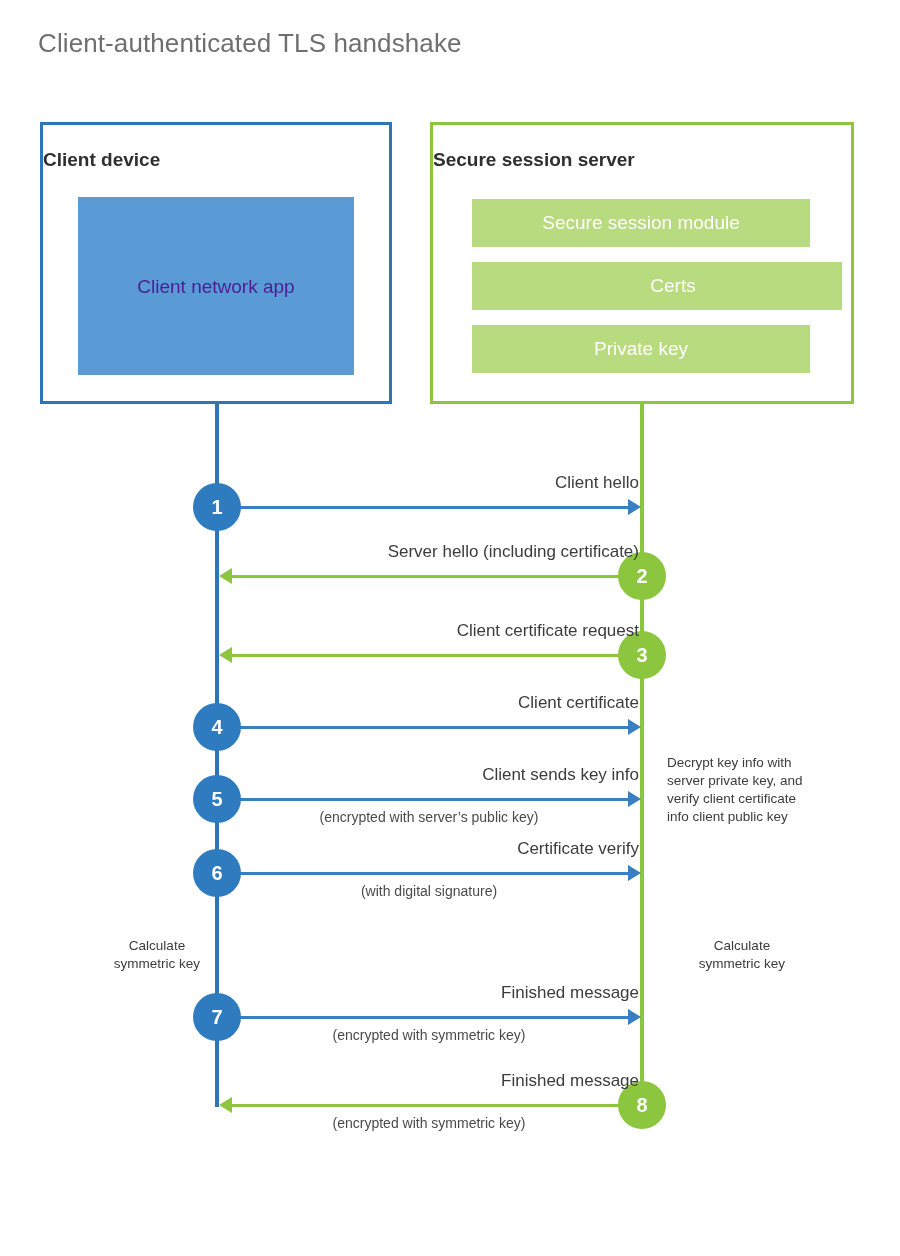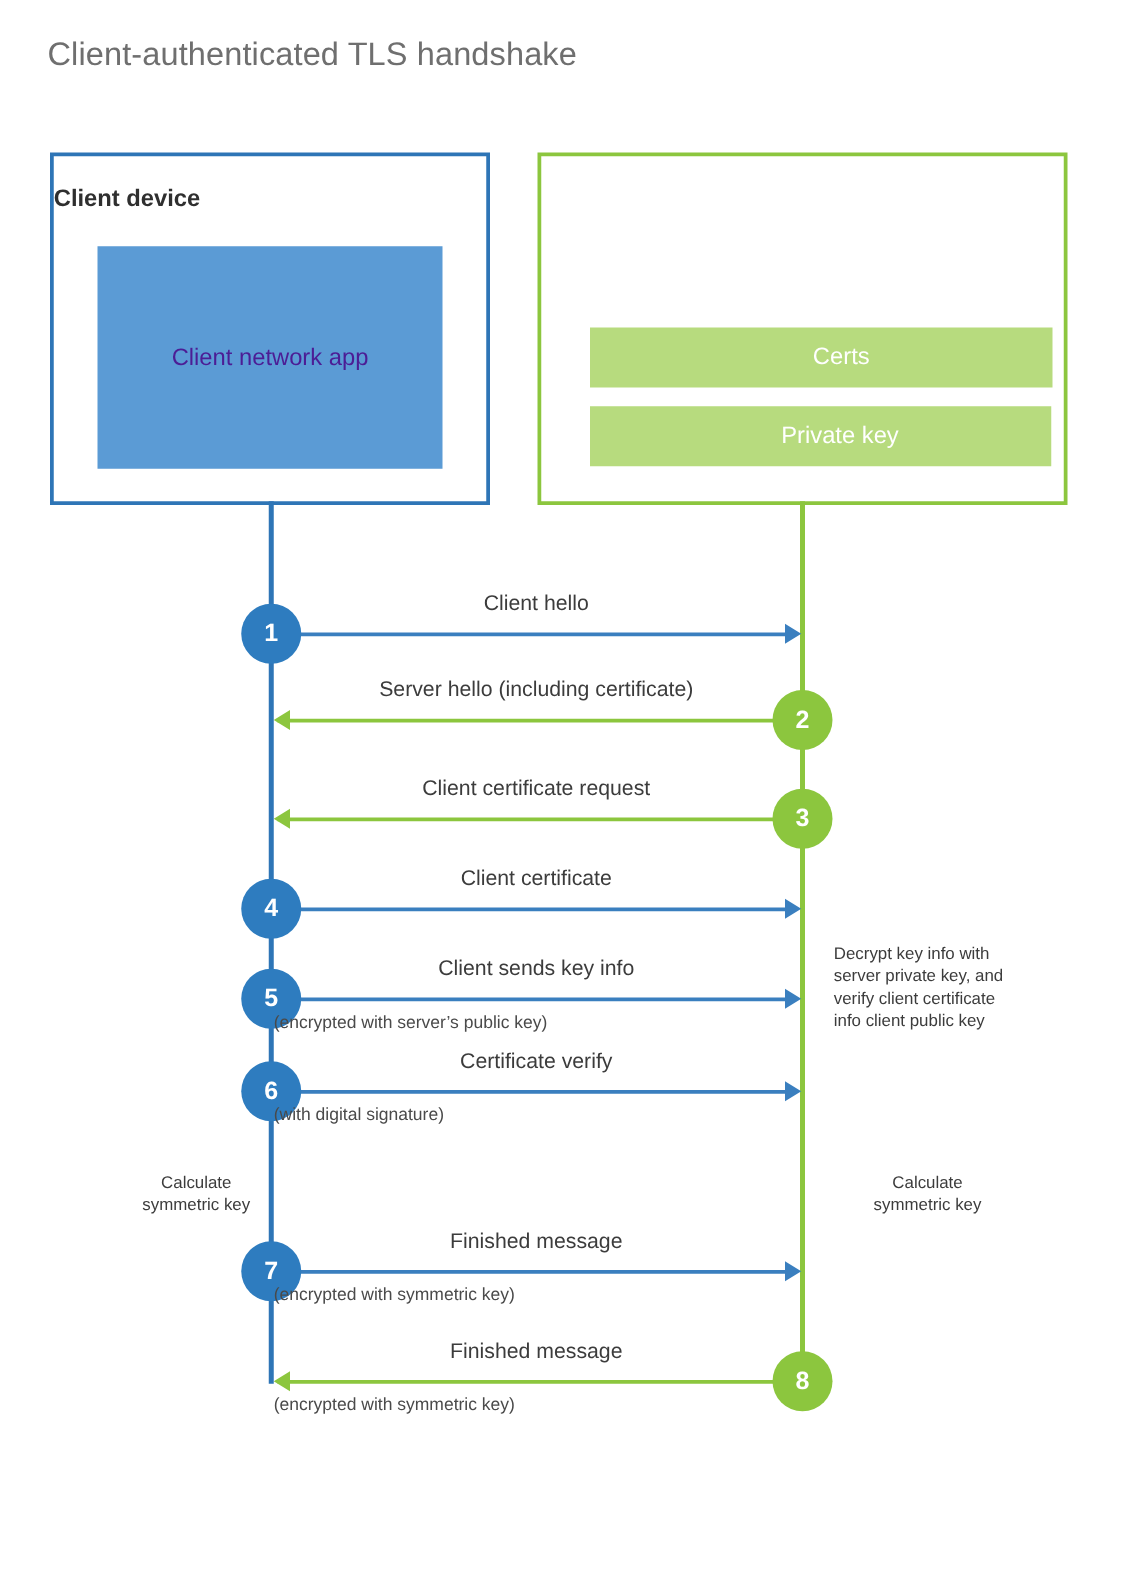"Secure session server" div.actor-title { html: none -> <div>Secure session server</div> }
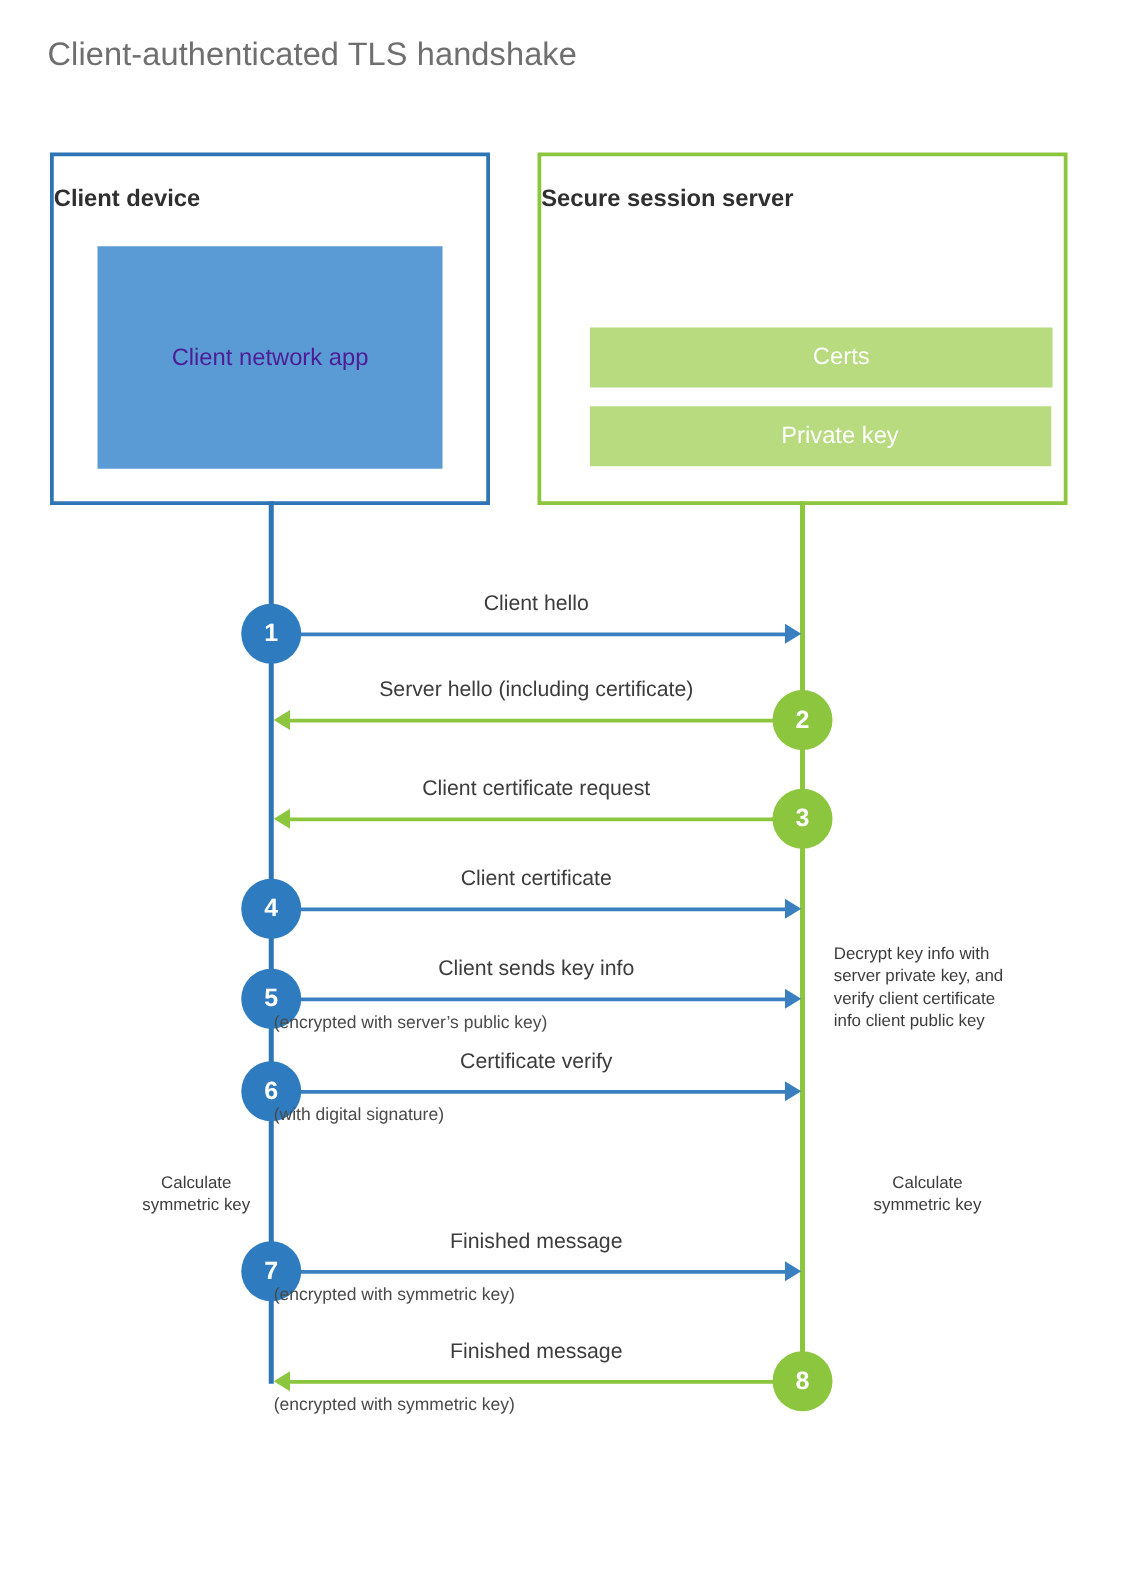"Secure session module" div.server-block { html: none -> <div>Secure session module</div> }
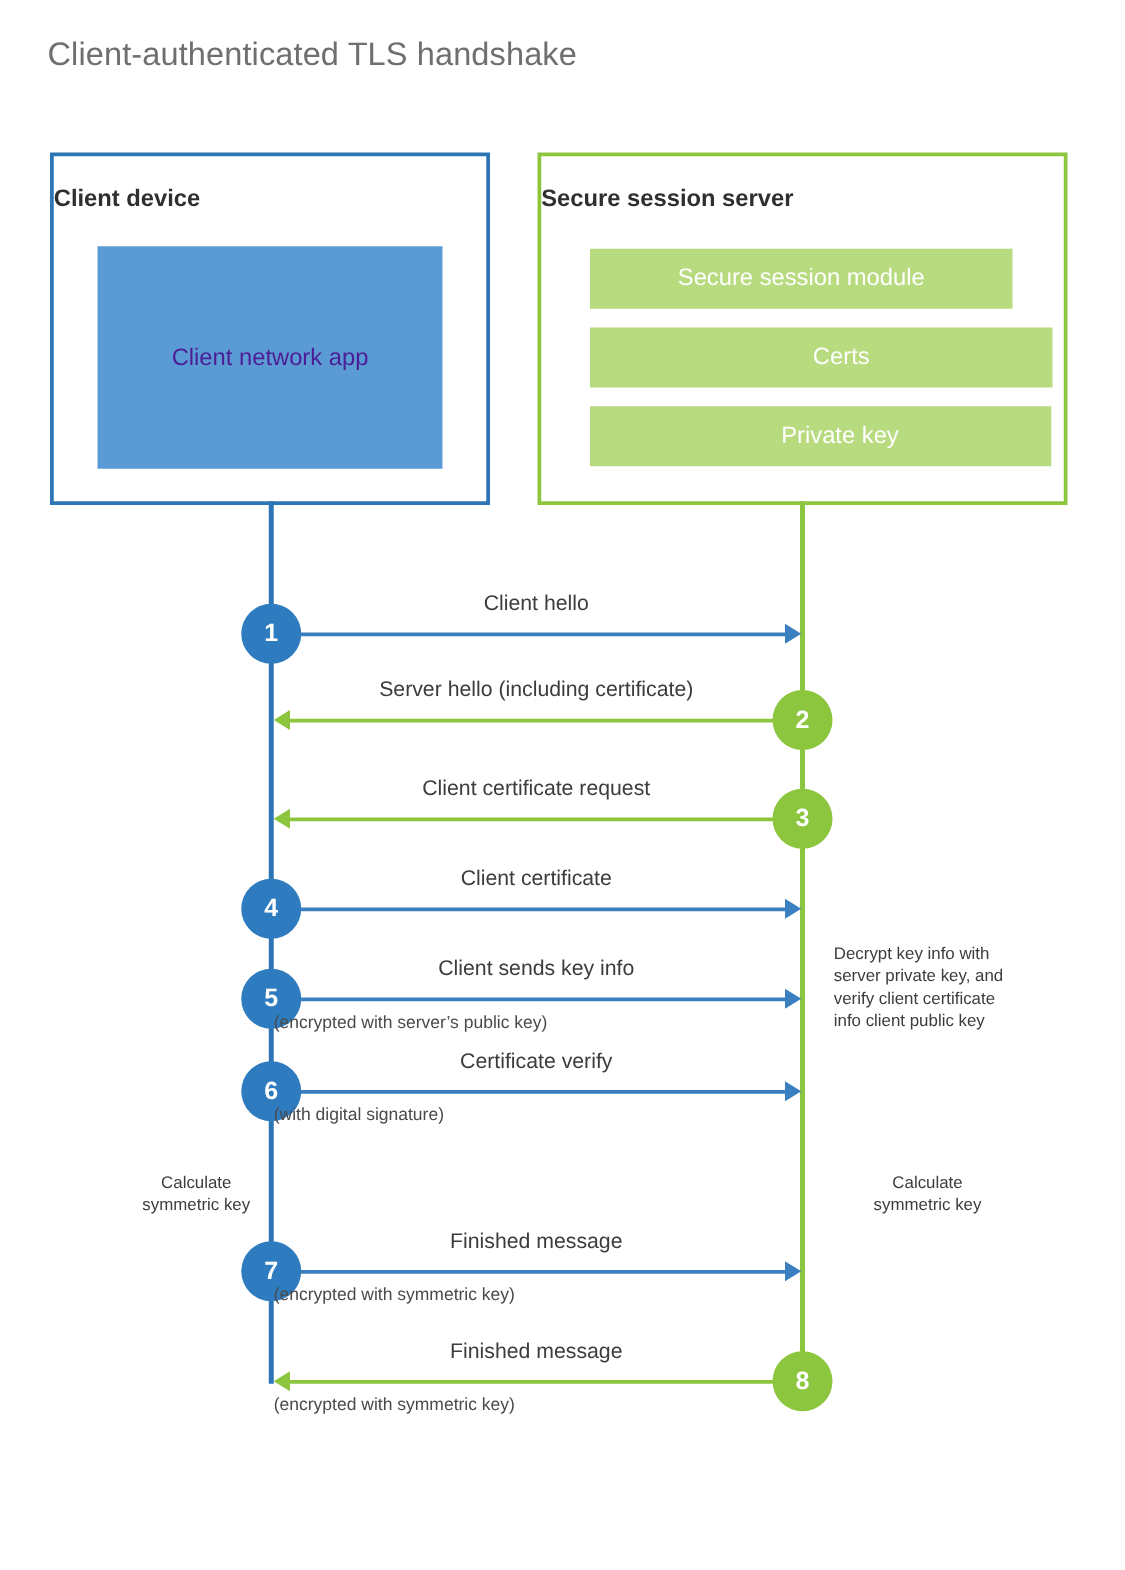"Private key" .server-block.b2 { padding-left: 31px -> none }
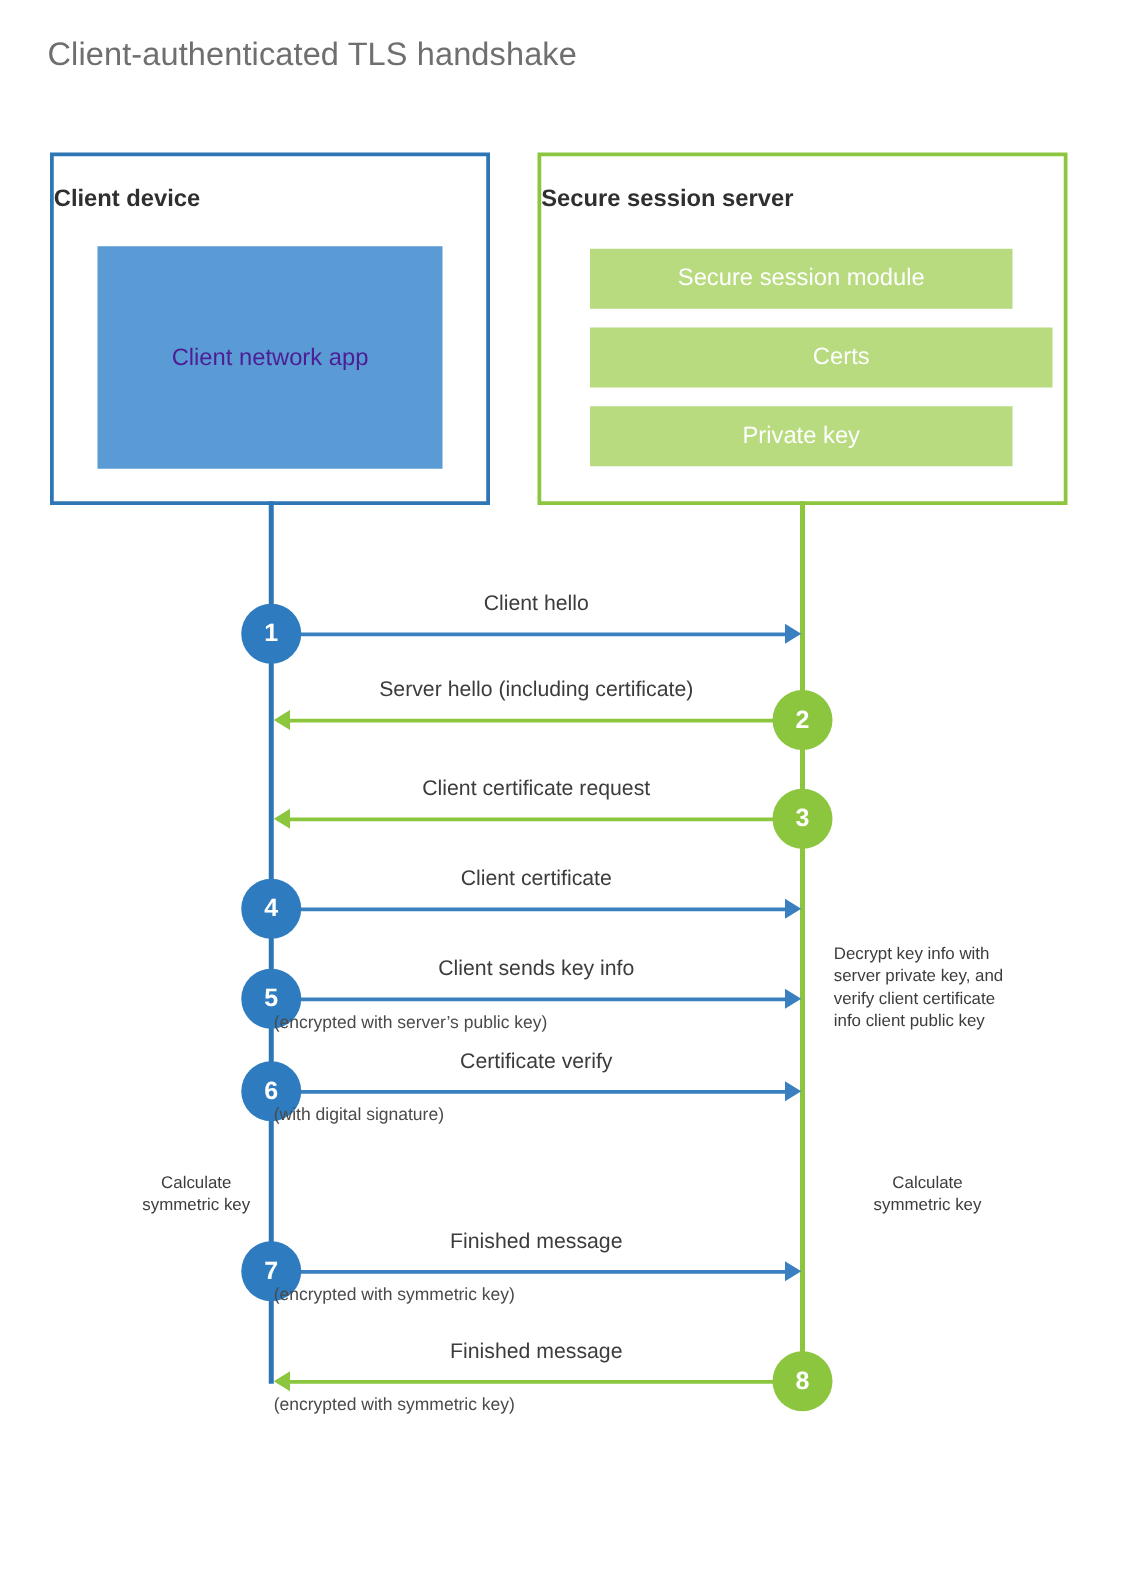"Client hello" .step-label { text-align: center -> right }
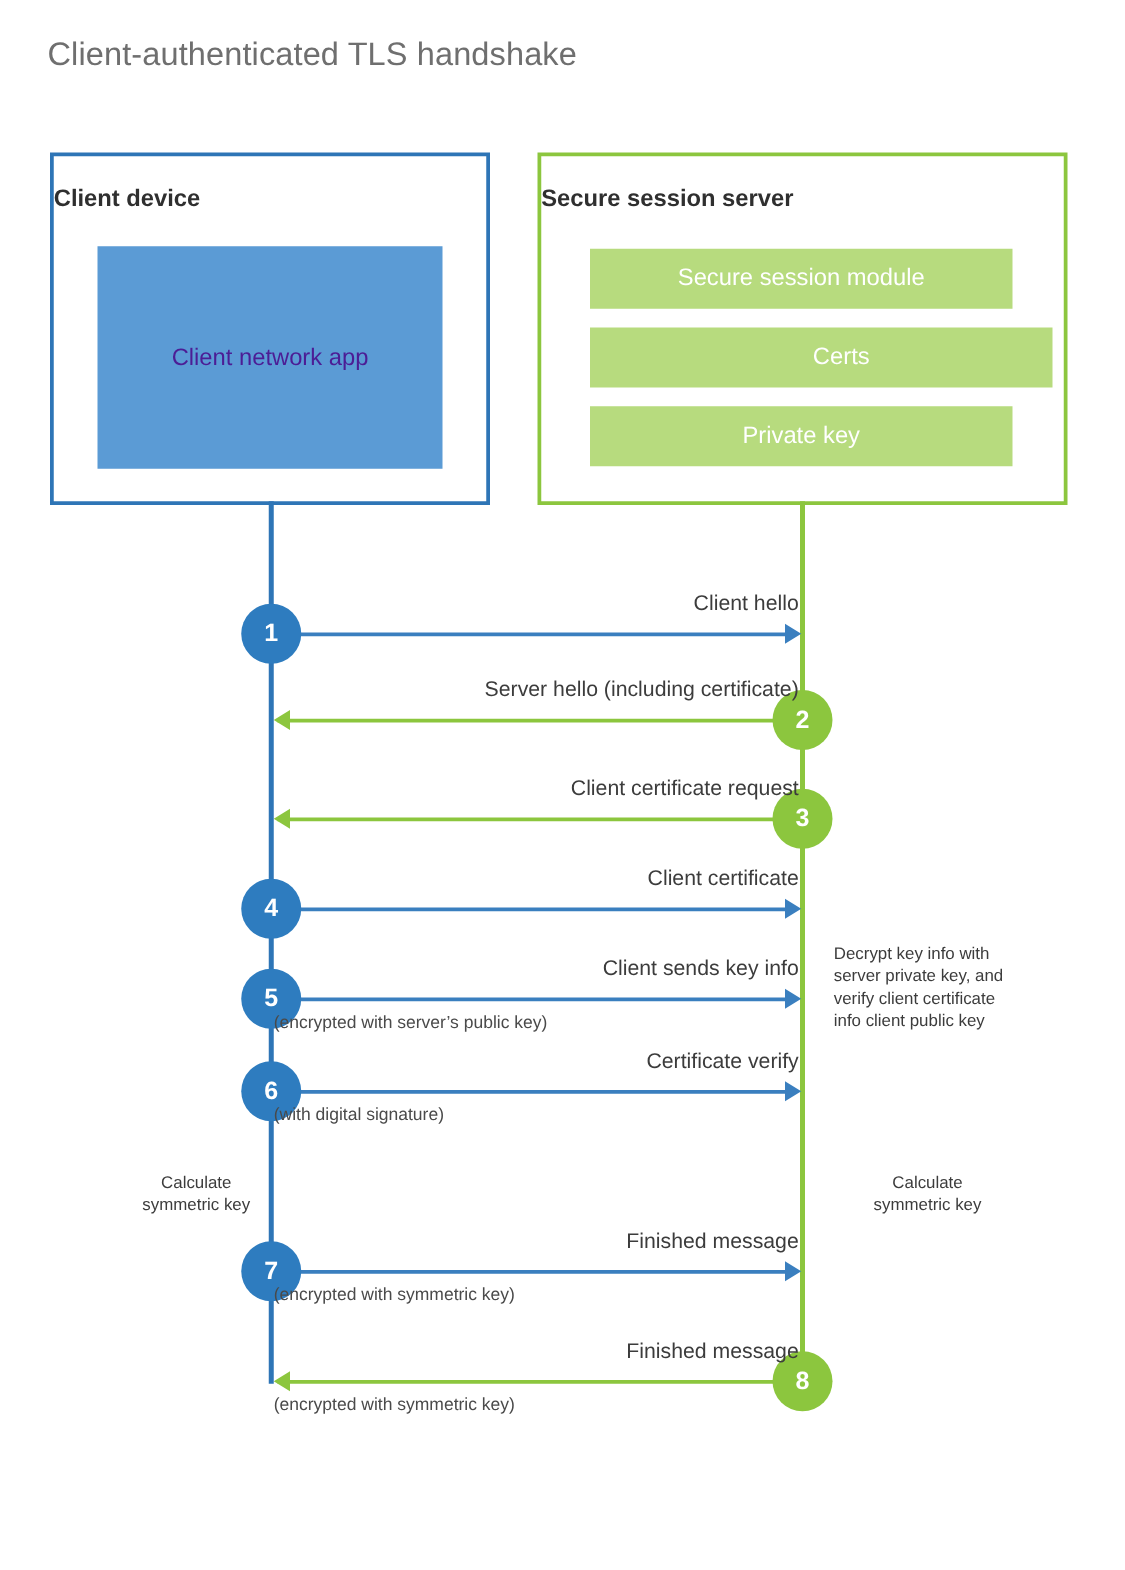"(encrypted with server’s public key)" .step-sublabel { text-align: none -> center }
